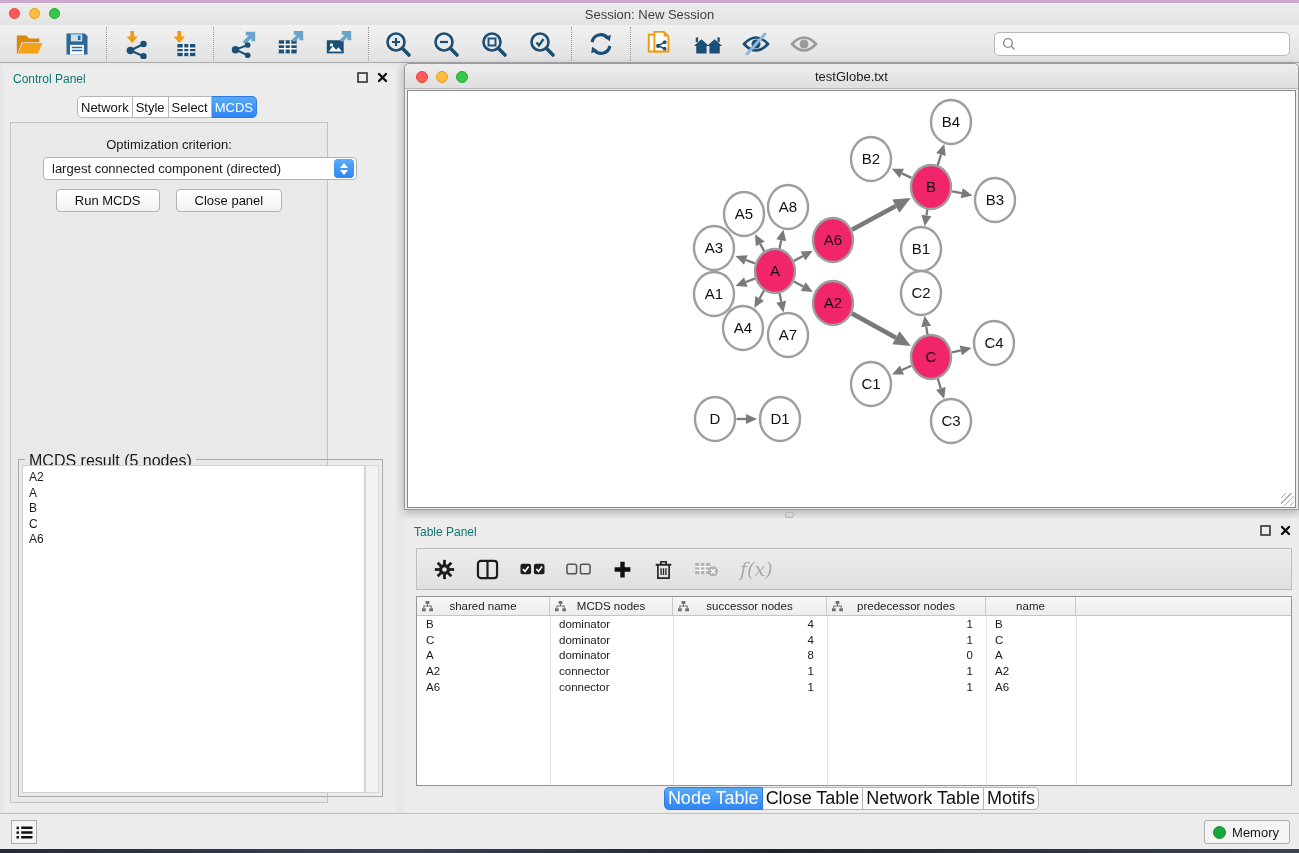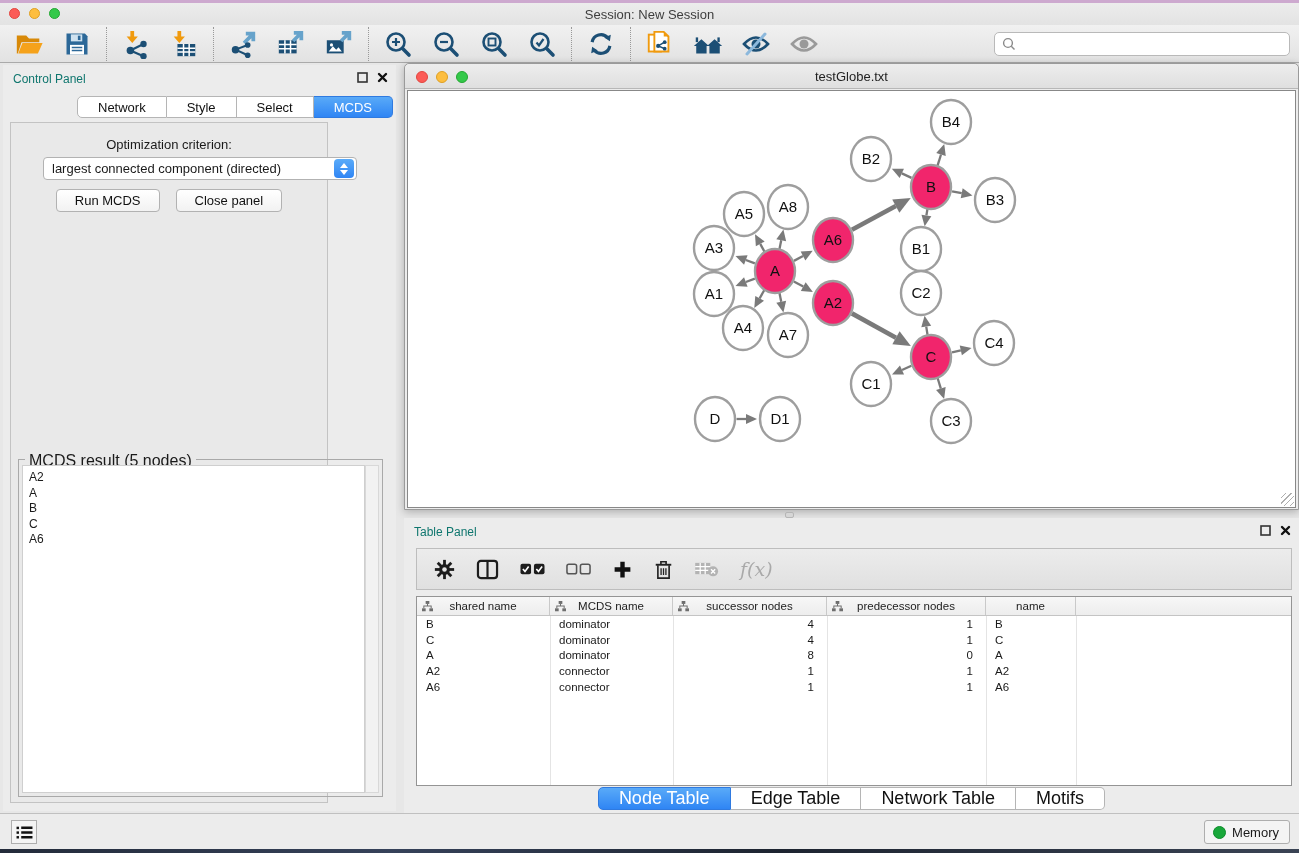"Network" .seg-tab { padding: 0 20px -> 0 3px }
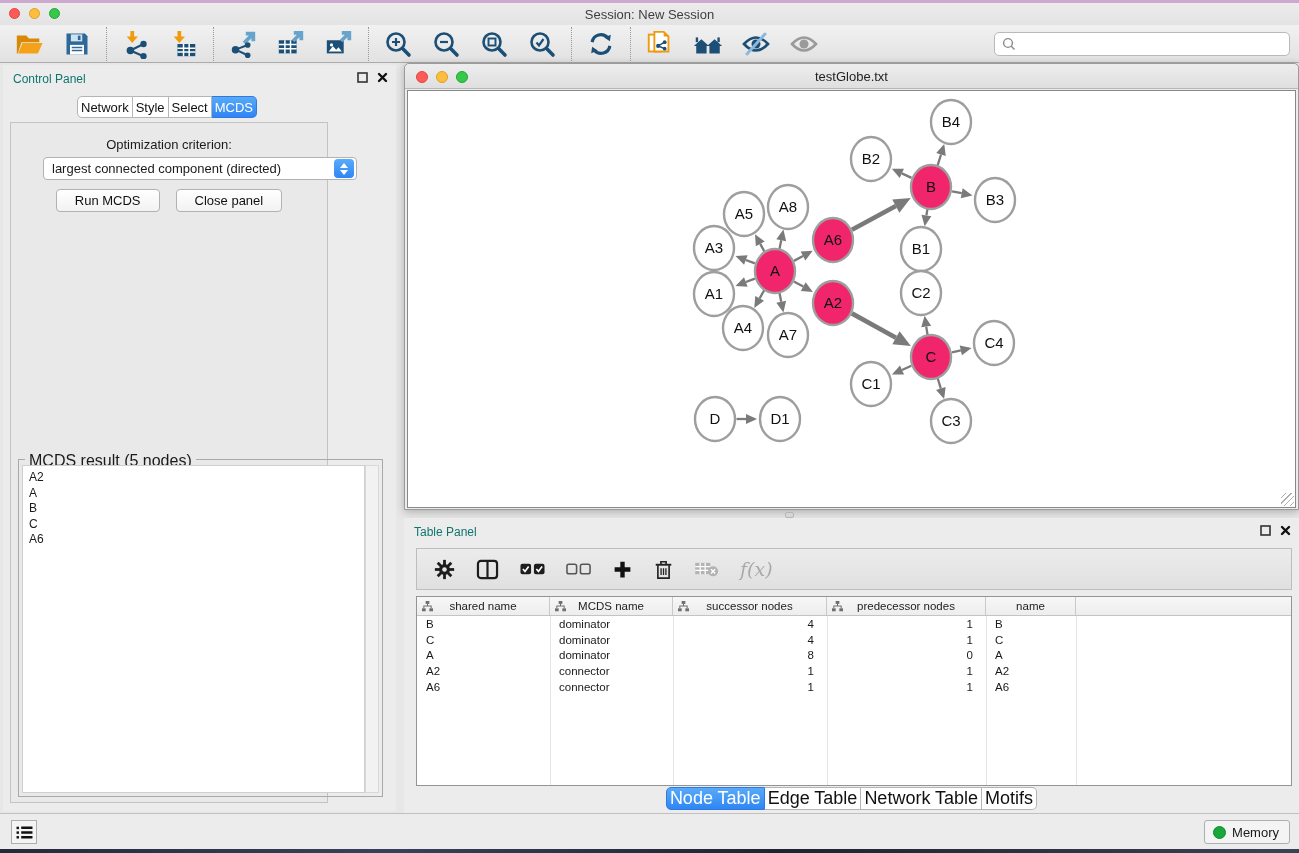"MCDS name" span { text: name -> nodes }
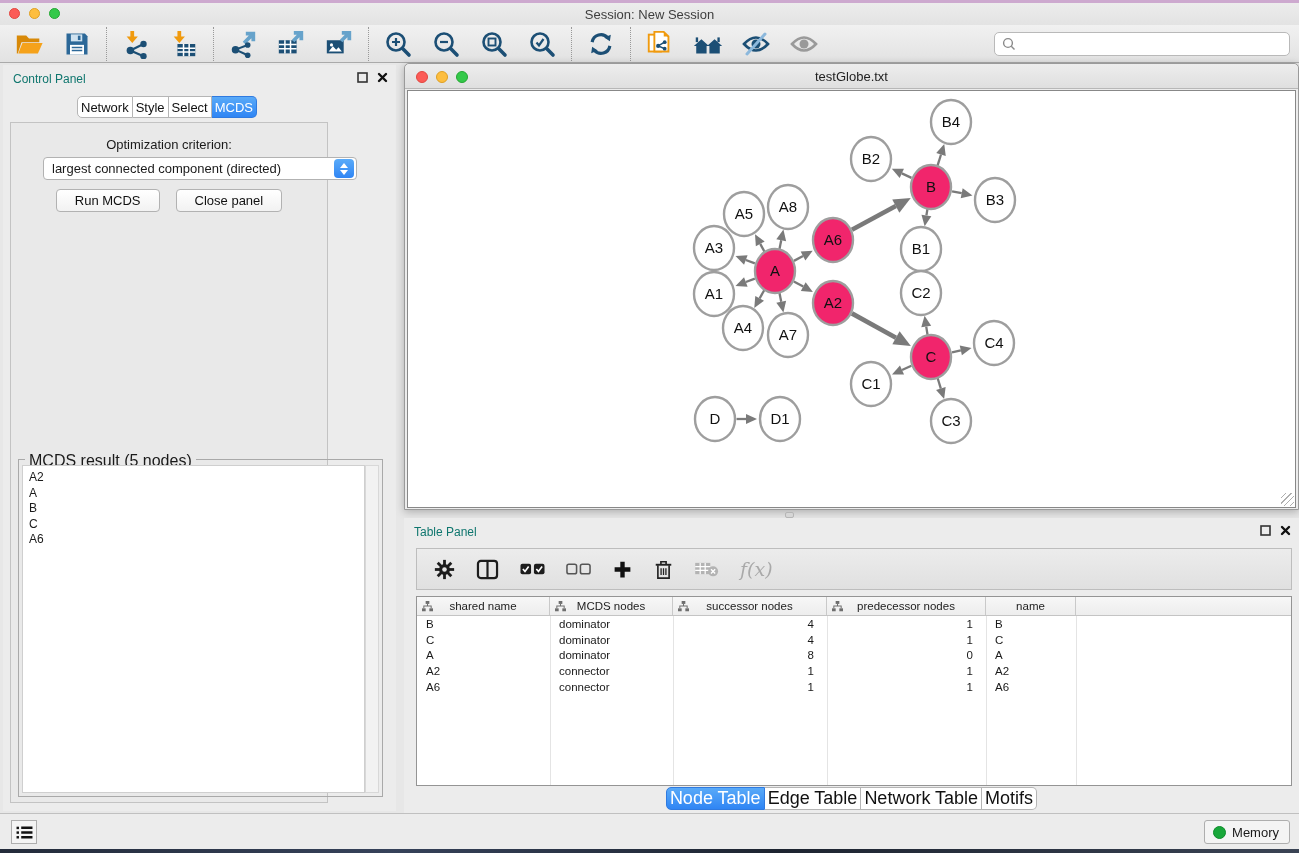"Edge Table" div.seg-tab { text: Edge -> Close }
